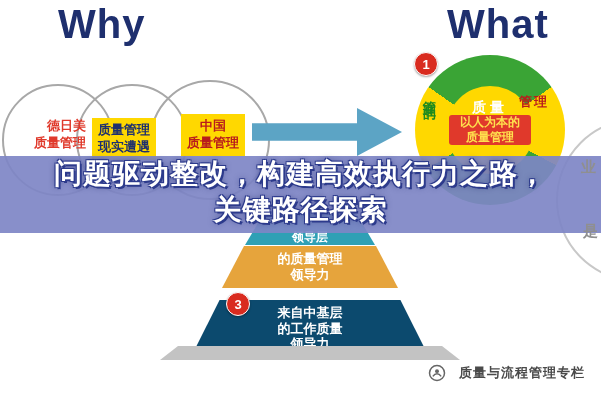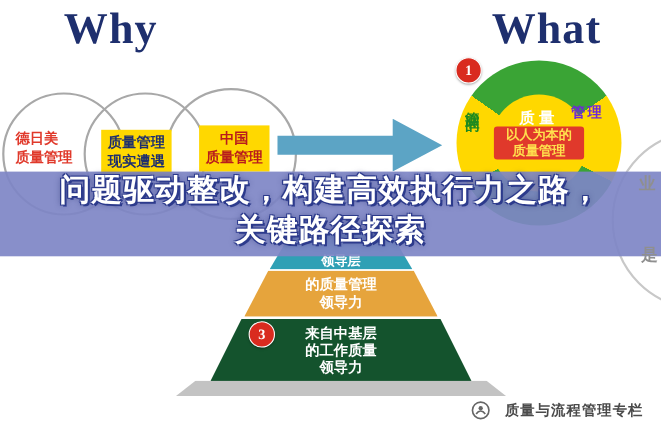"Why" .canvas { font-family: Liberation Serif, serif -> Liberation Sans, sans-serif }
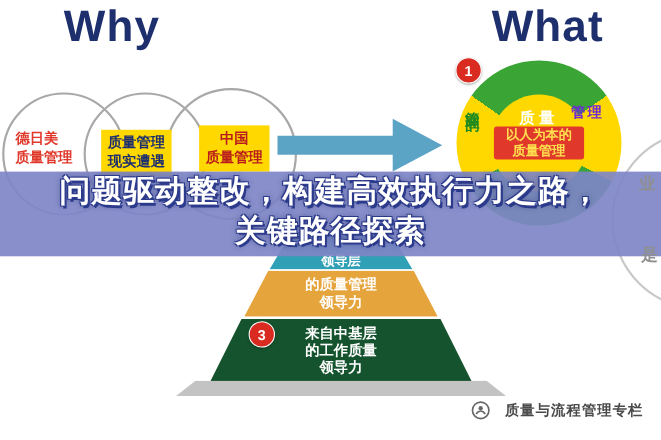"管理" .donut-right { color: #6d28d9 -> #b91c1c }
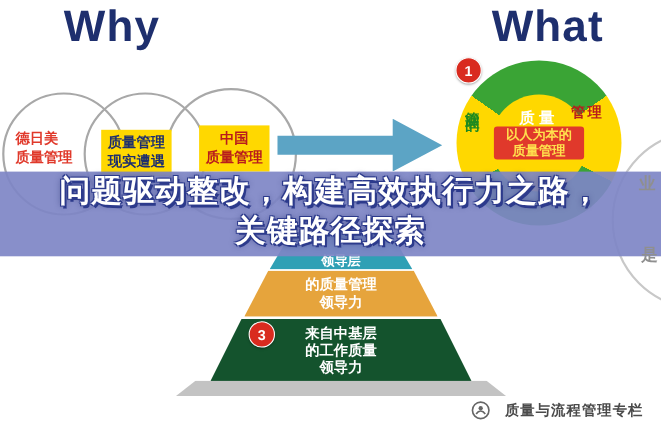"德日美" .venn-left { text-align: left -> right }
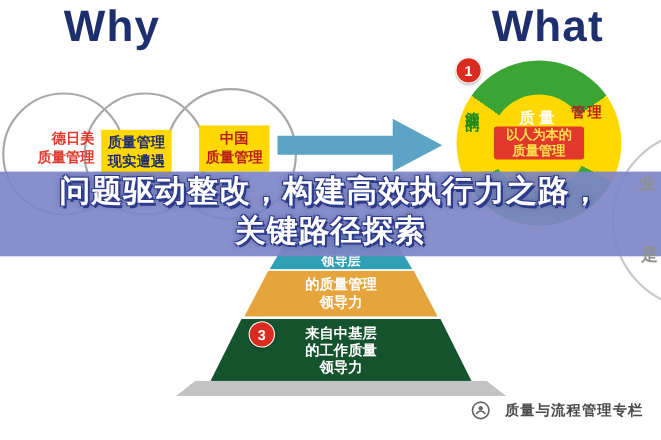"来自中基层" .pl3 { background: #14532d -> #0c4a6e; top: 290px -> 300px }
